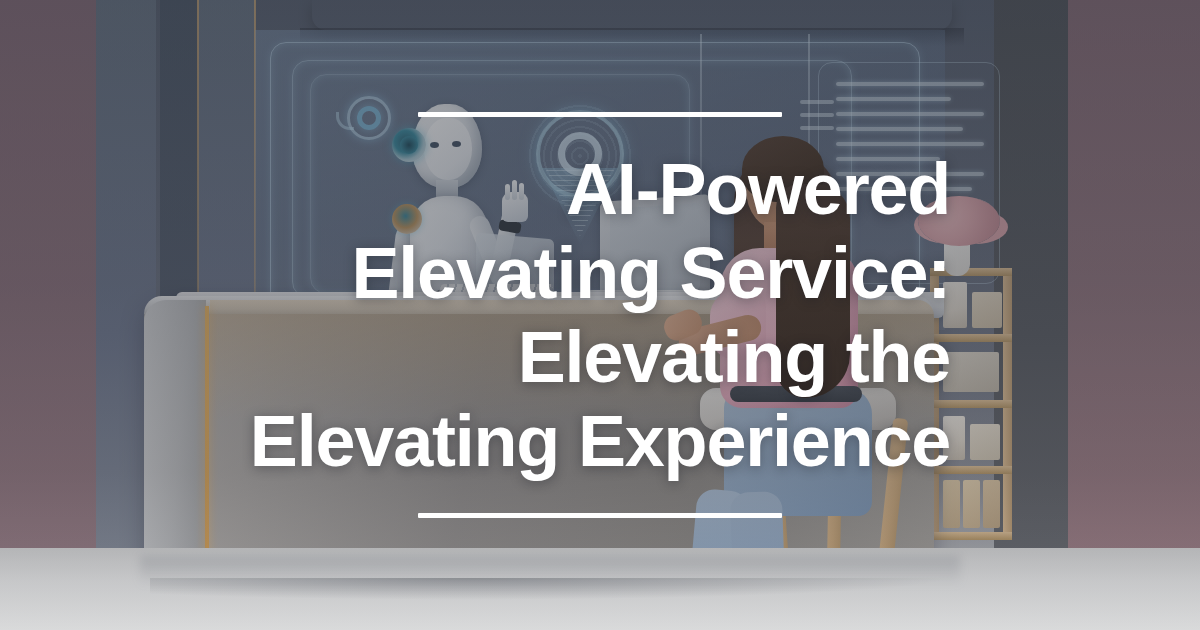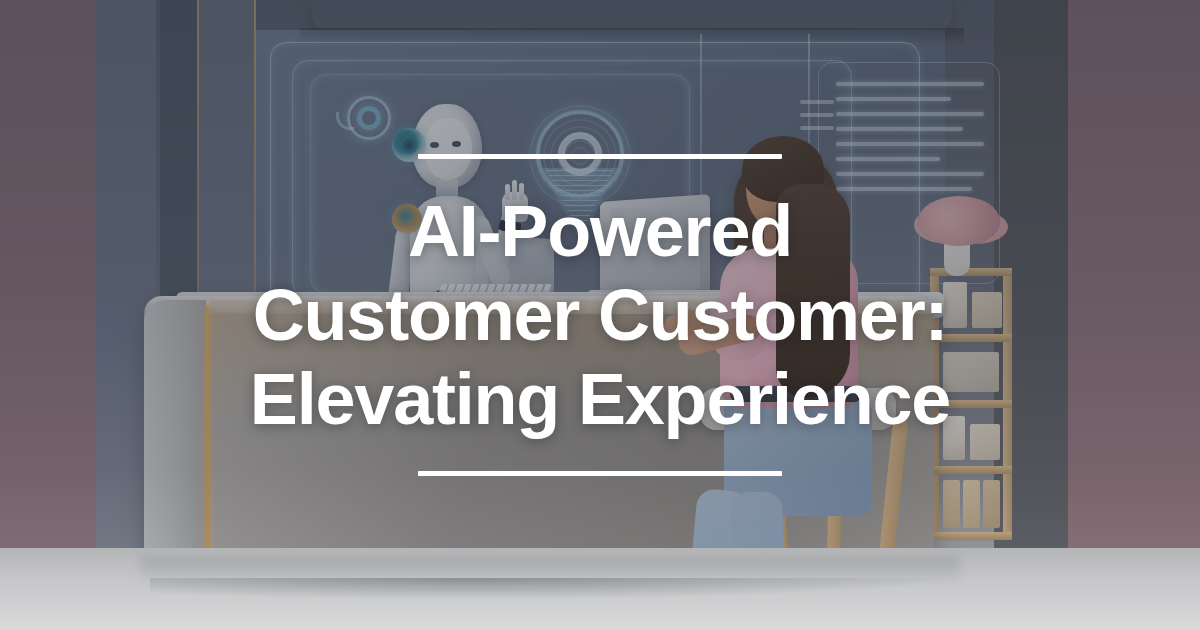"AI-Powered" .headline { text-align: center -> right }
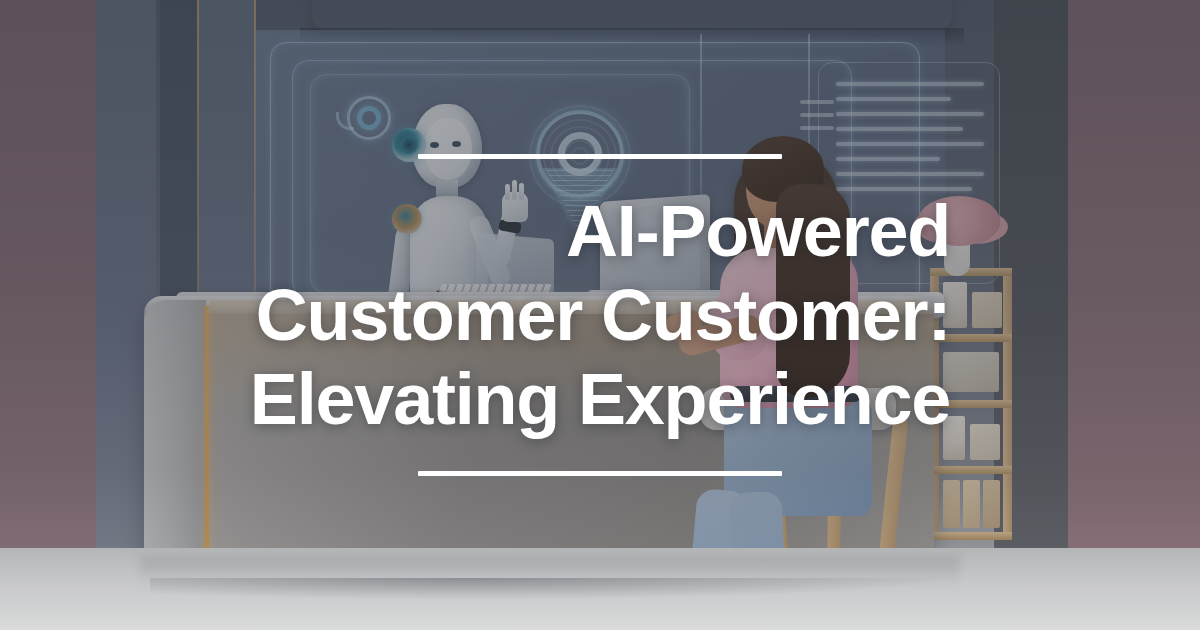"Customer Customer:" span.ln { text: Customer Customer -> Elevating Service }
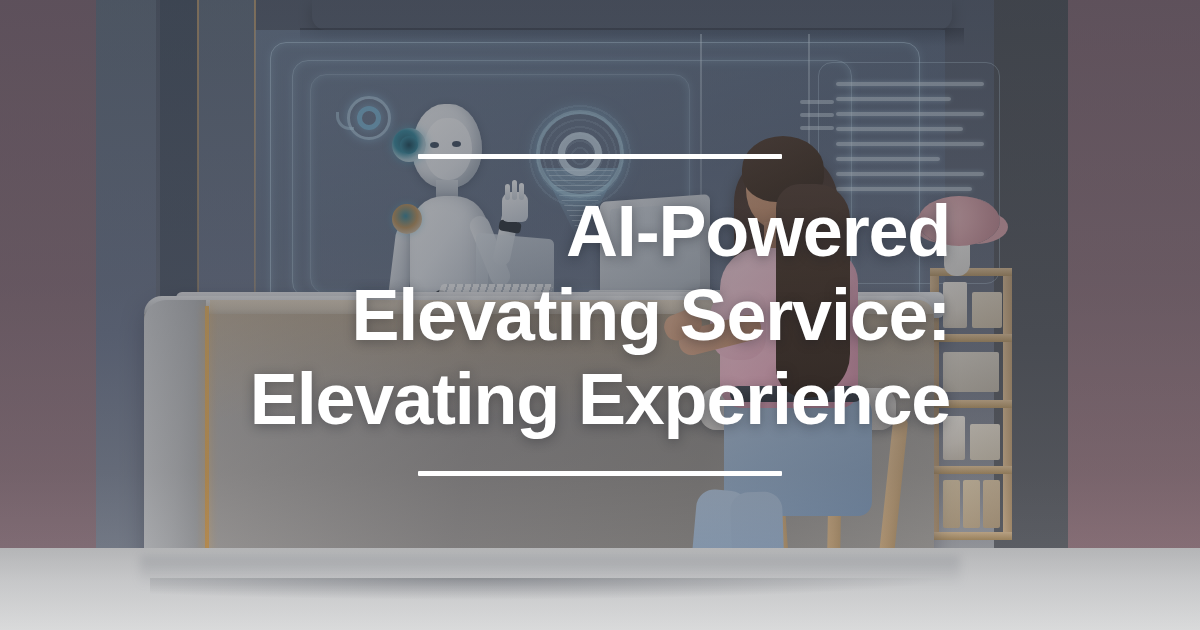"Elevating the" span.ln { html: none -> <span>Elevating the</span> }
